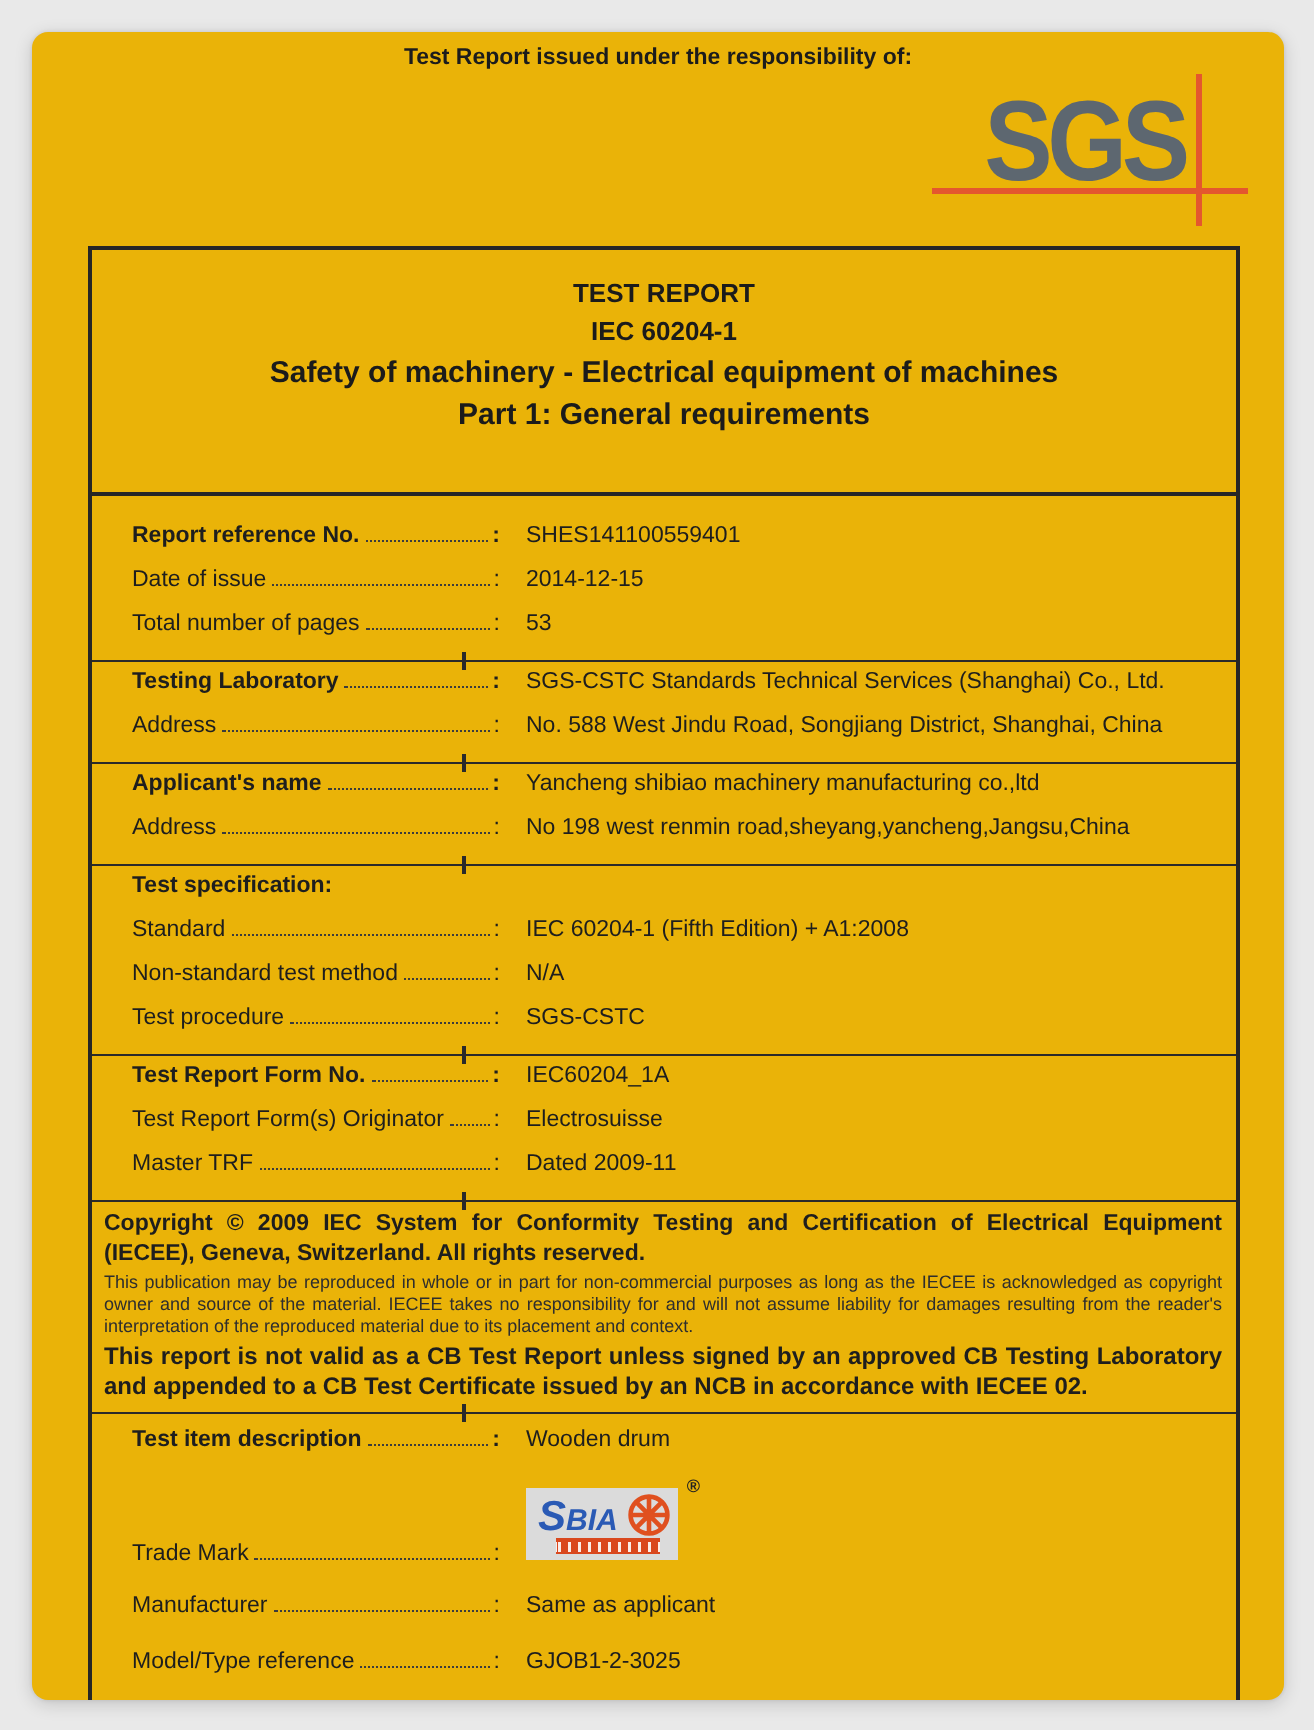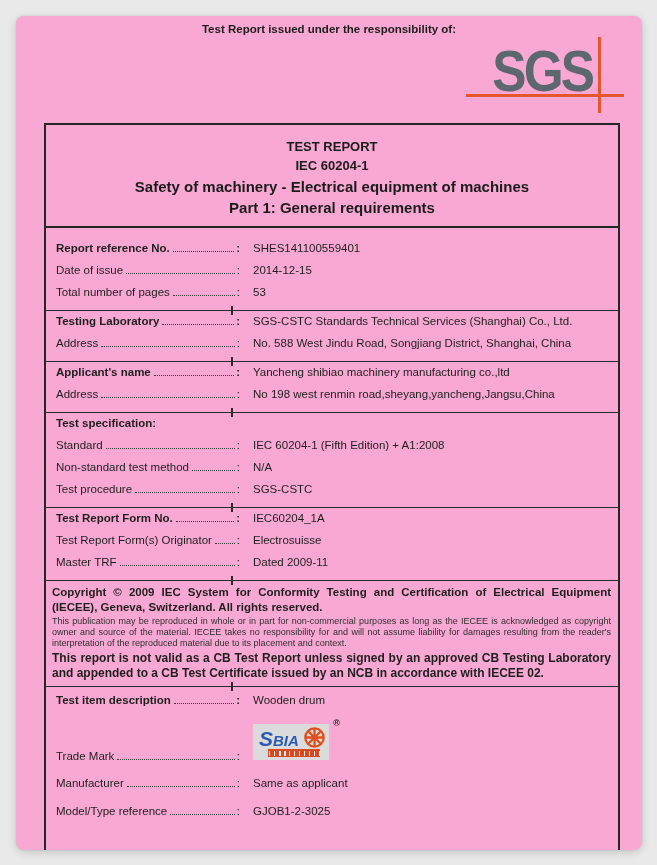"Test Report issued under the" .page { background: #f9a8d4 -> #eab308 }
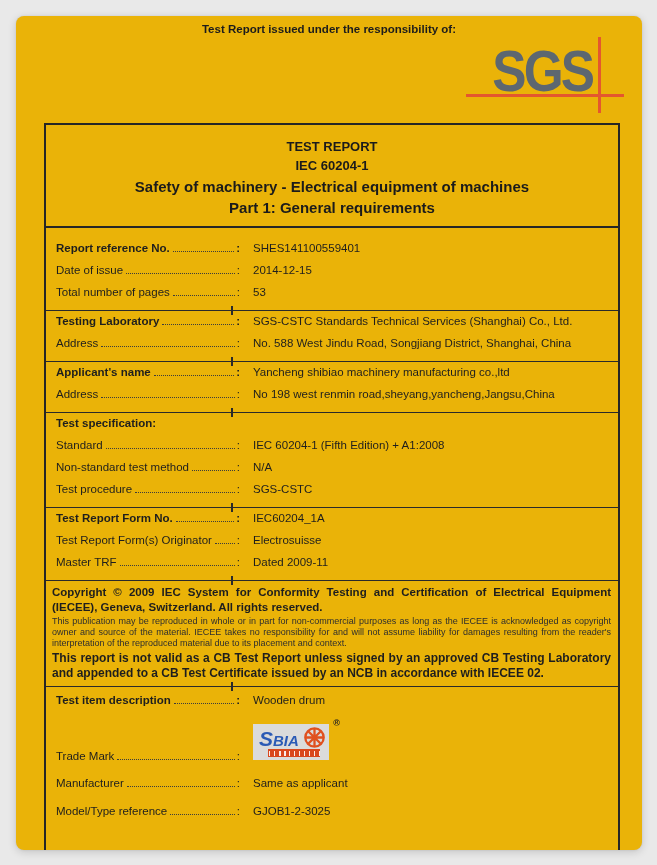"TEST REPORT" .title-block { padding: 13px 4px 8px 4px -> 13px 4px 28px 4px }
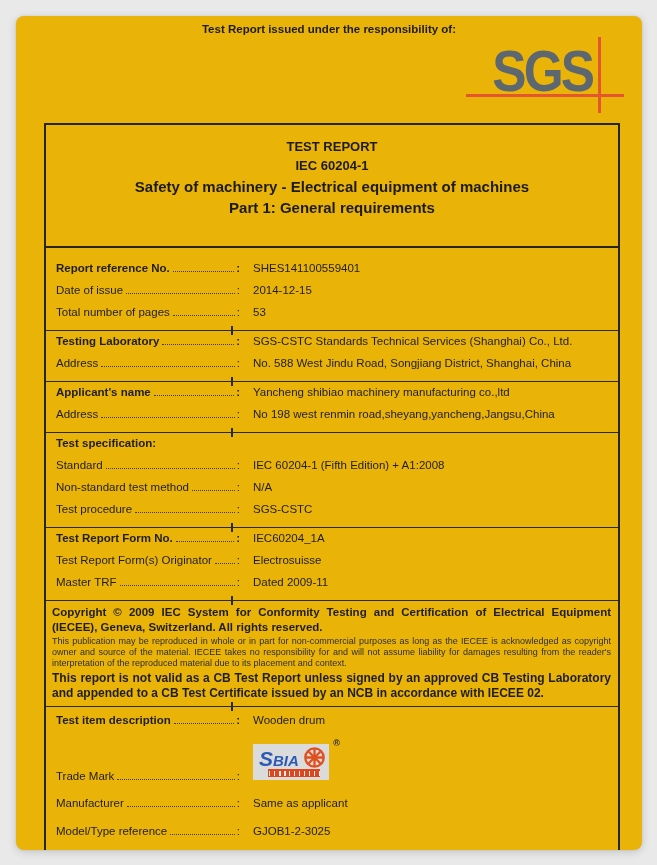"Report reference No." .group { padding: 3px 6px -> 3px 16px }
